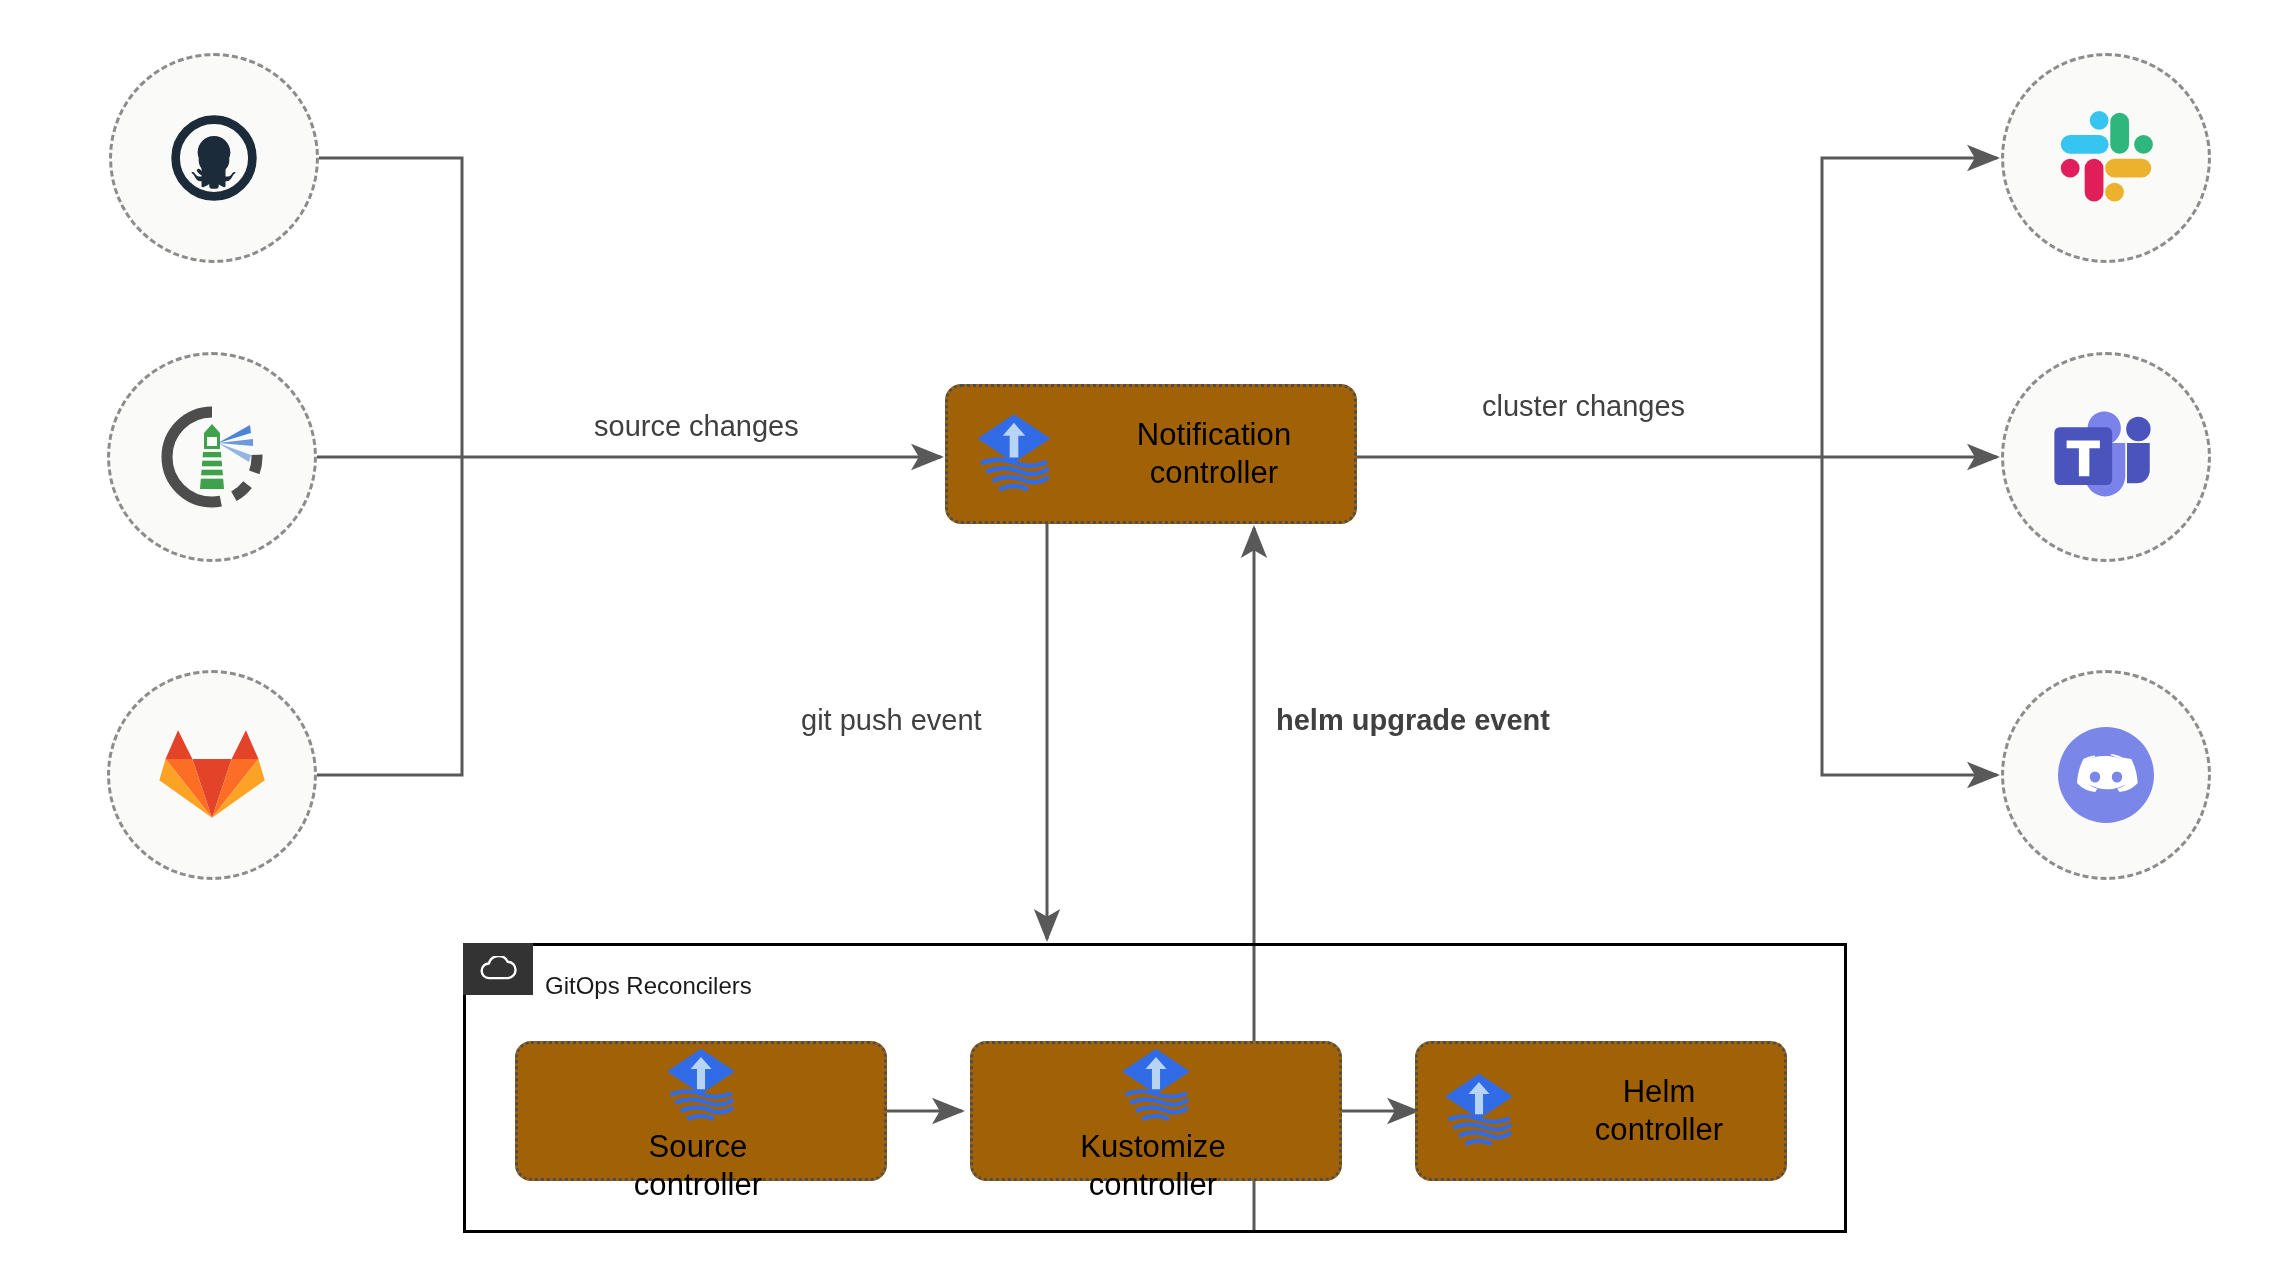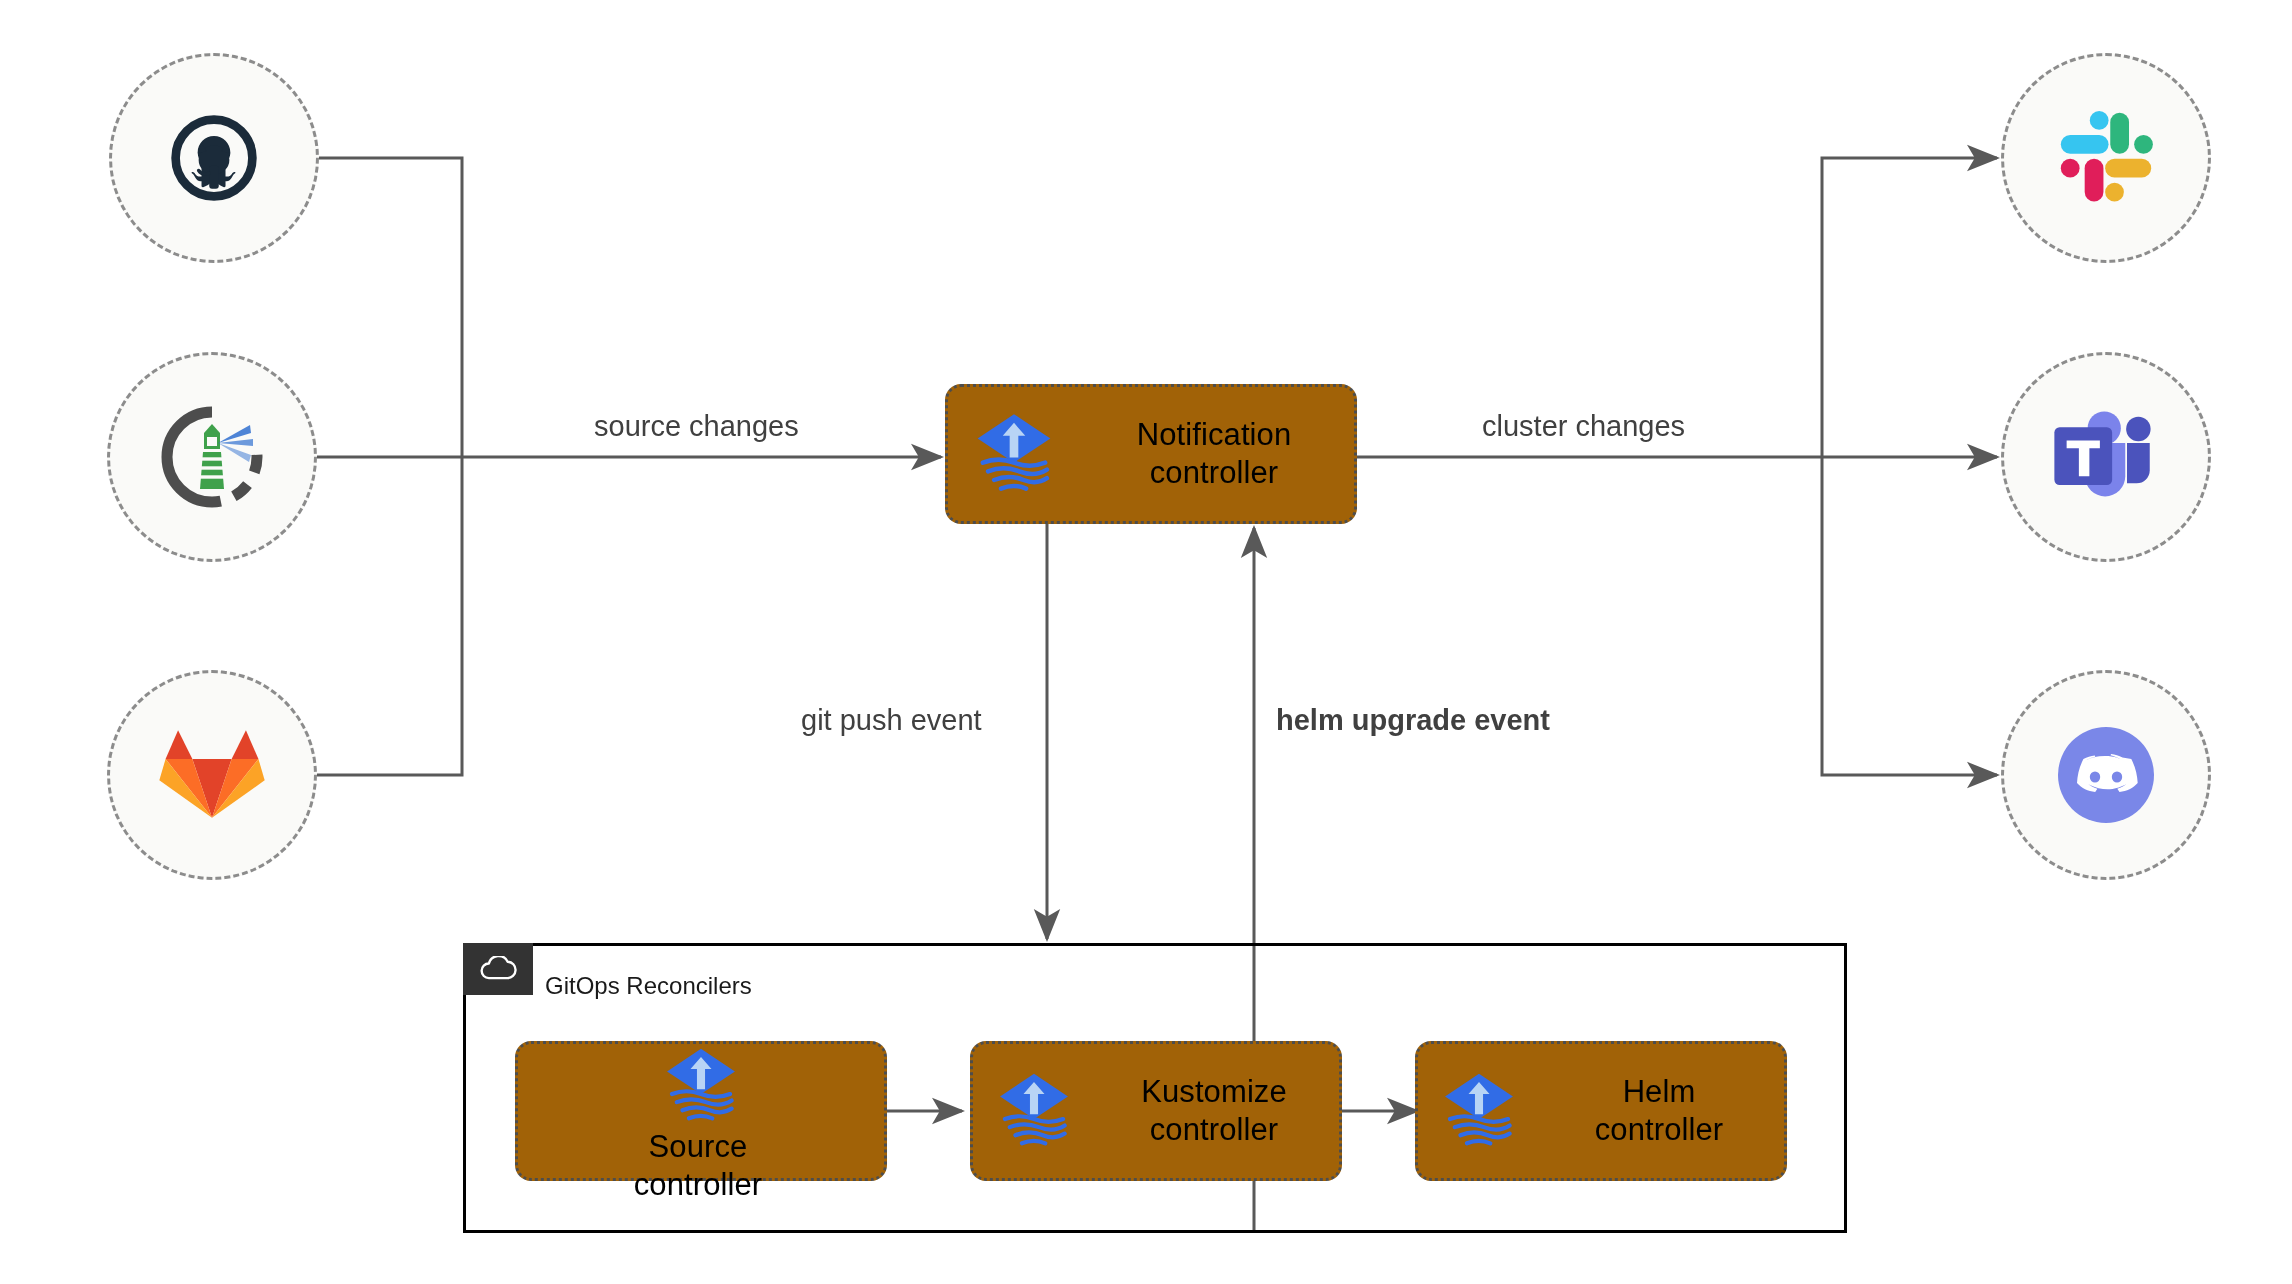"cluster changes" div.edge-label { top: 408px -> 388px }
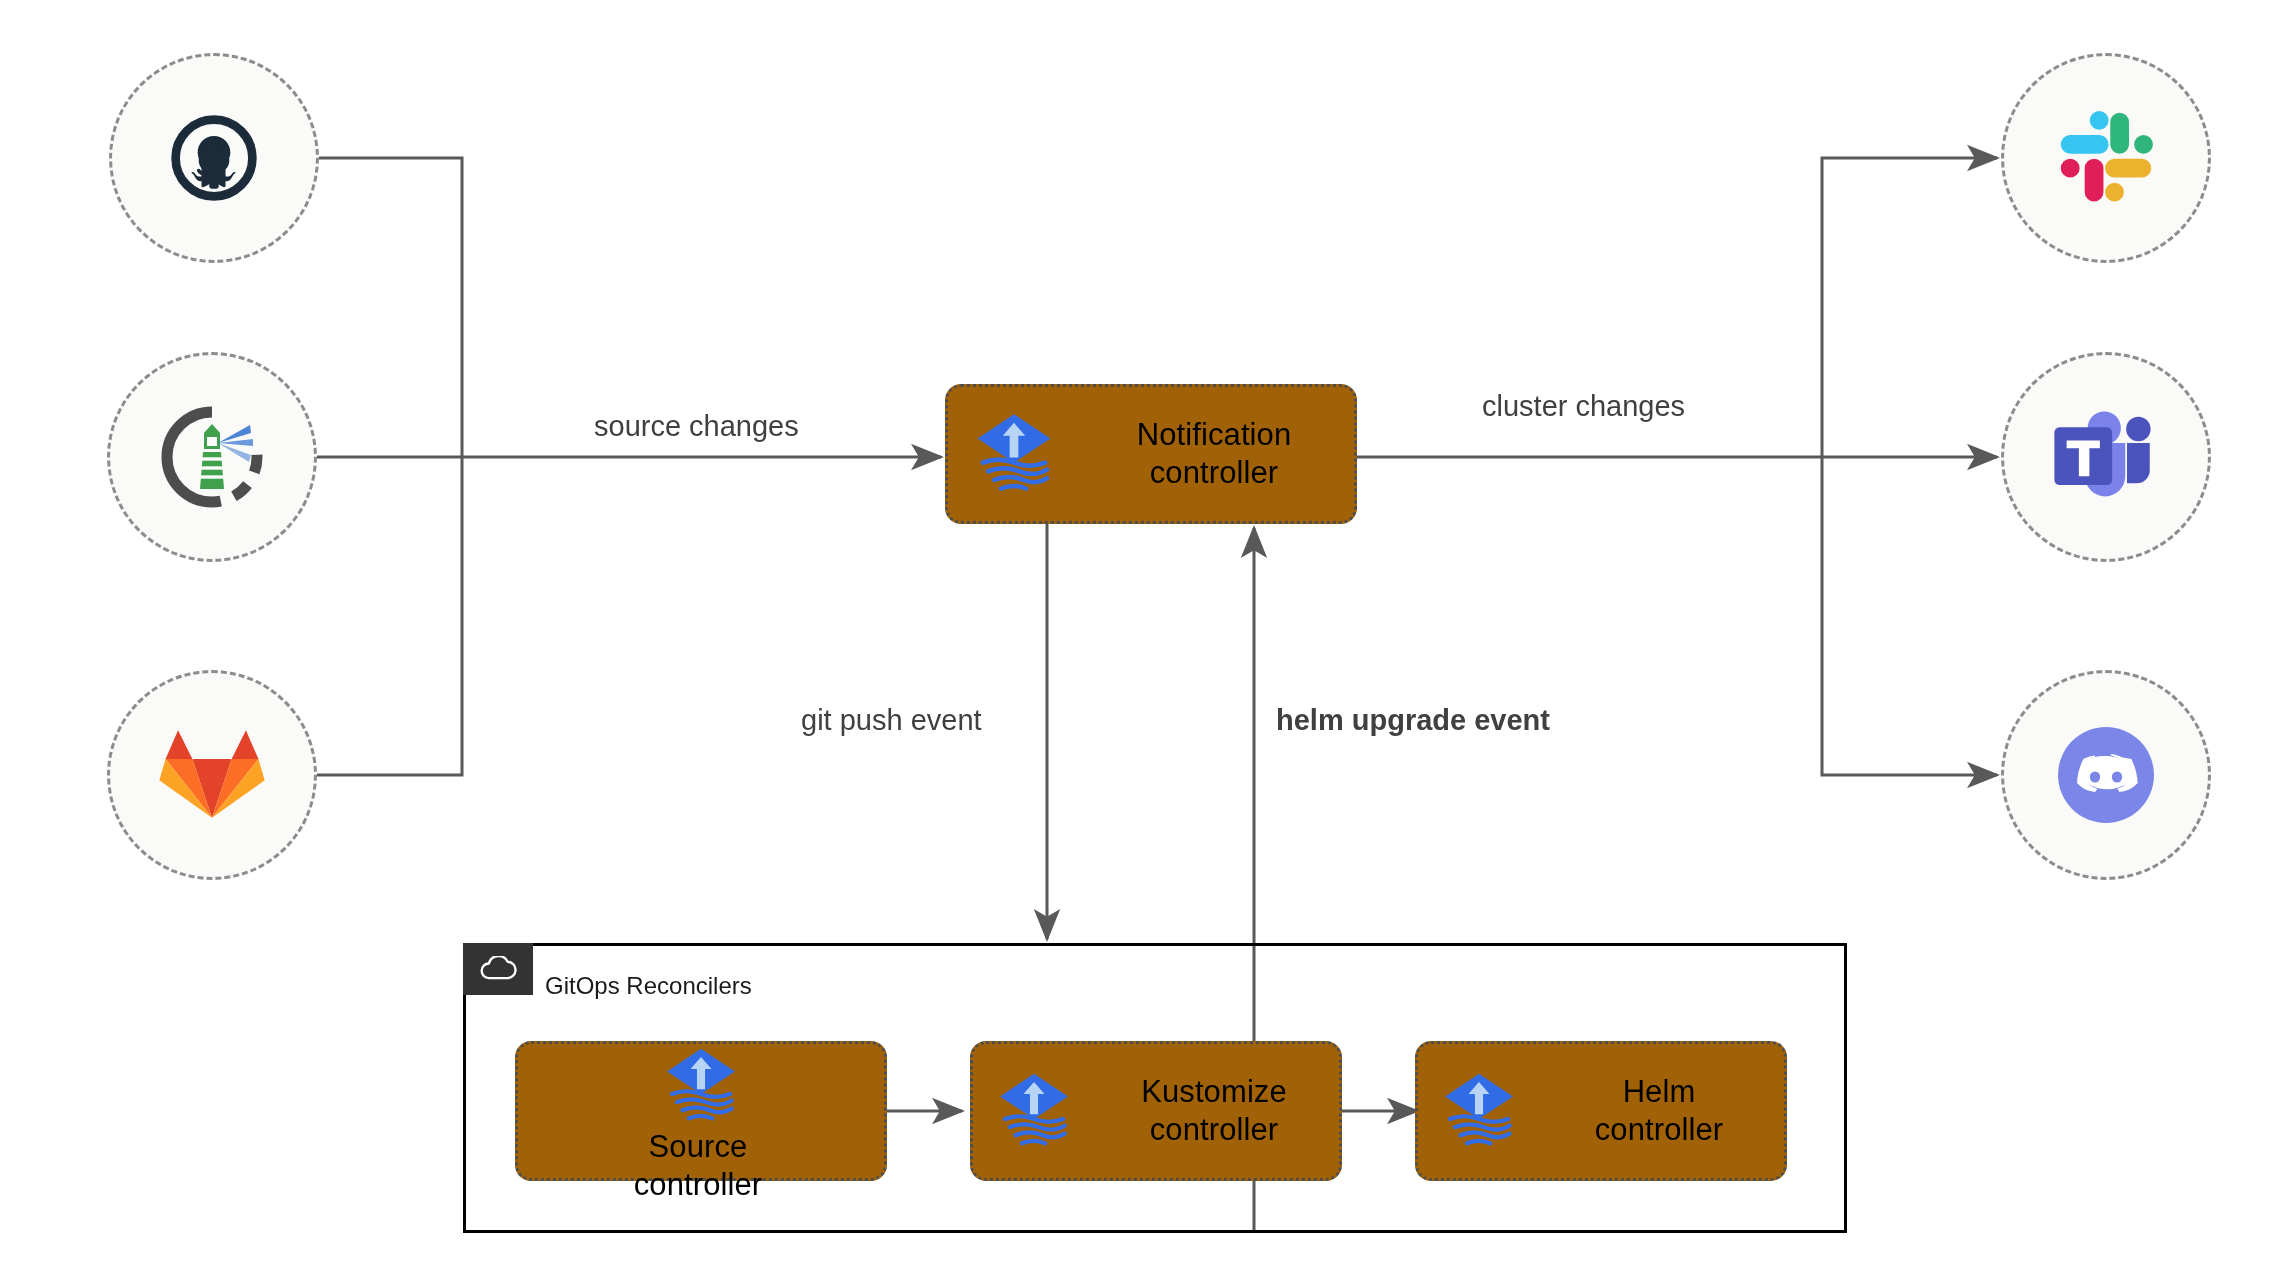"Kustomize" div.ctrl-box { flex-direction: none -> column }
